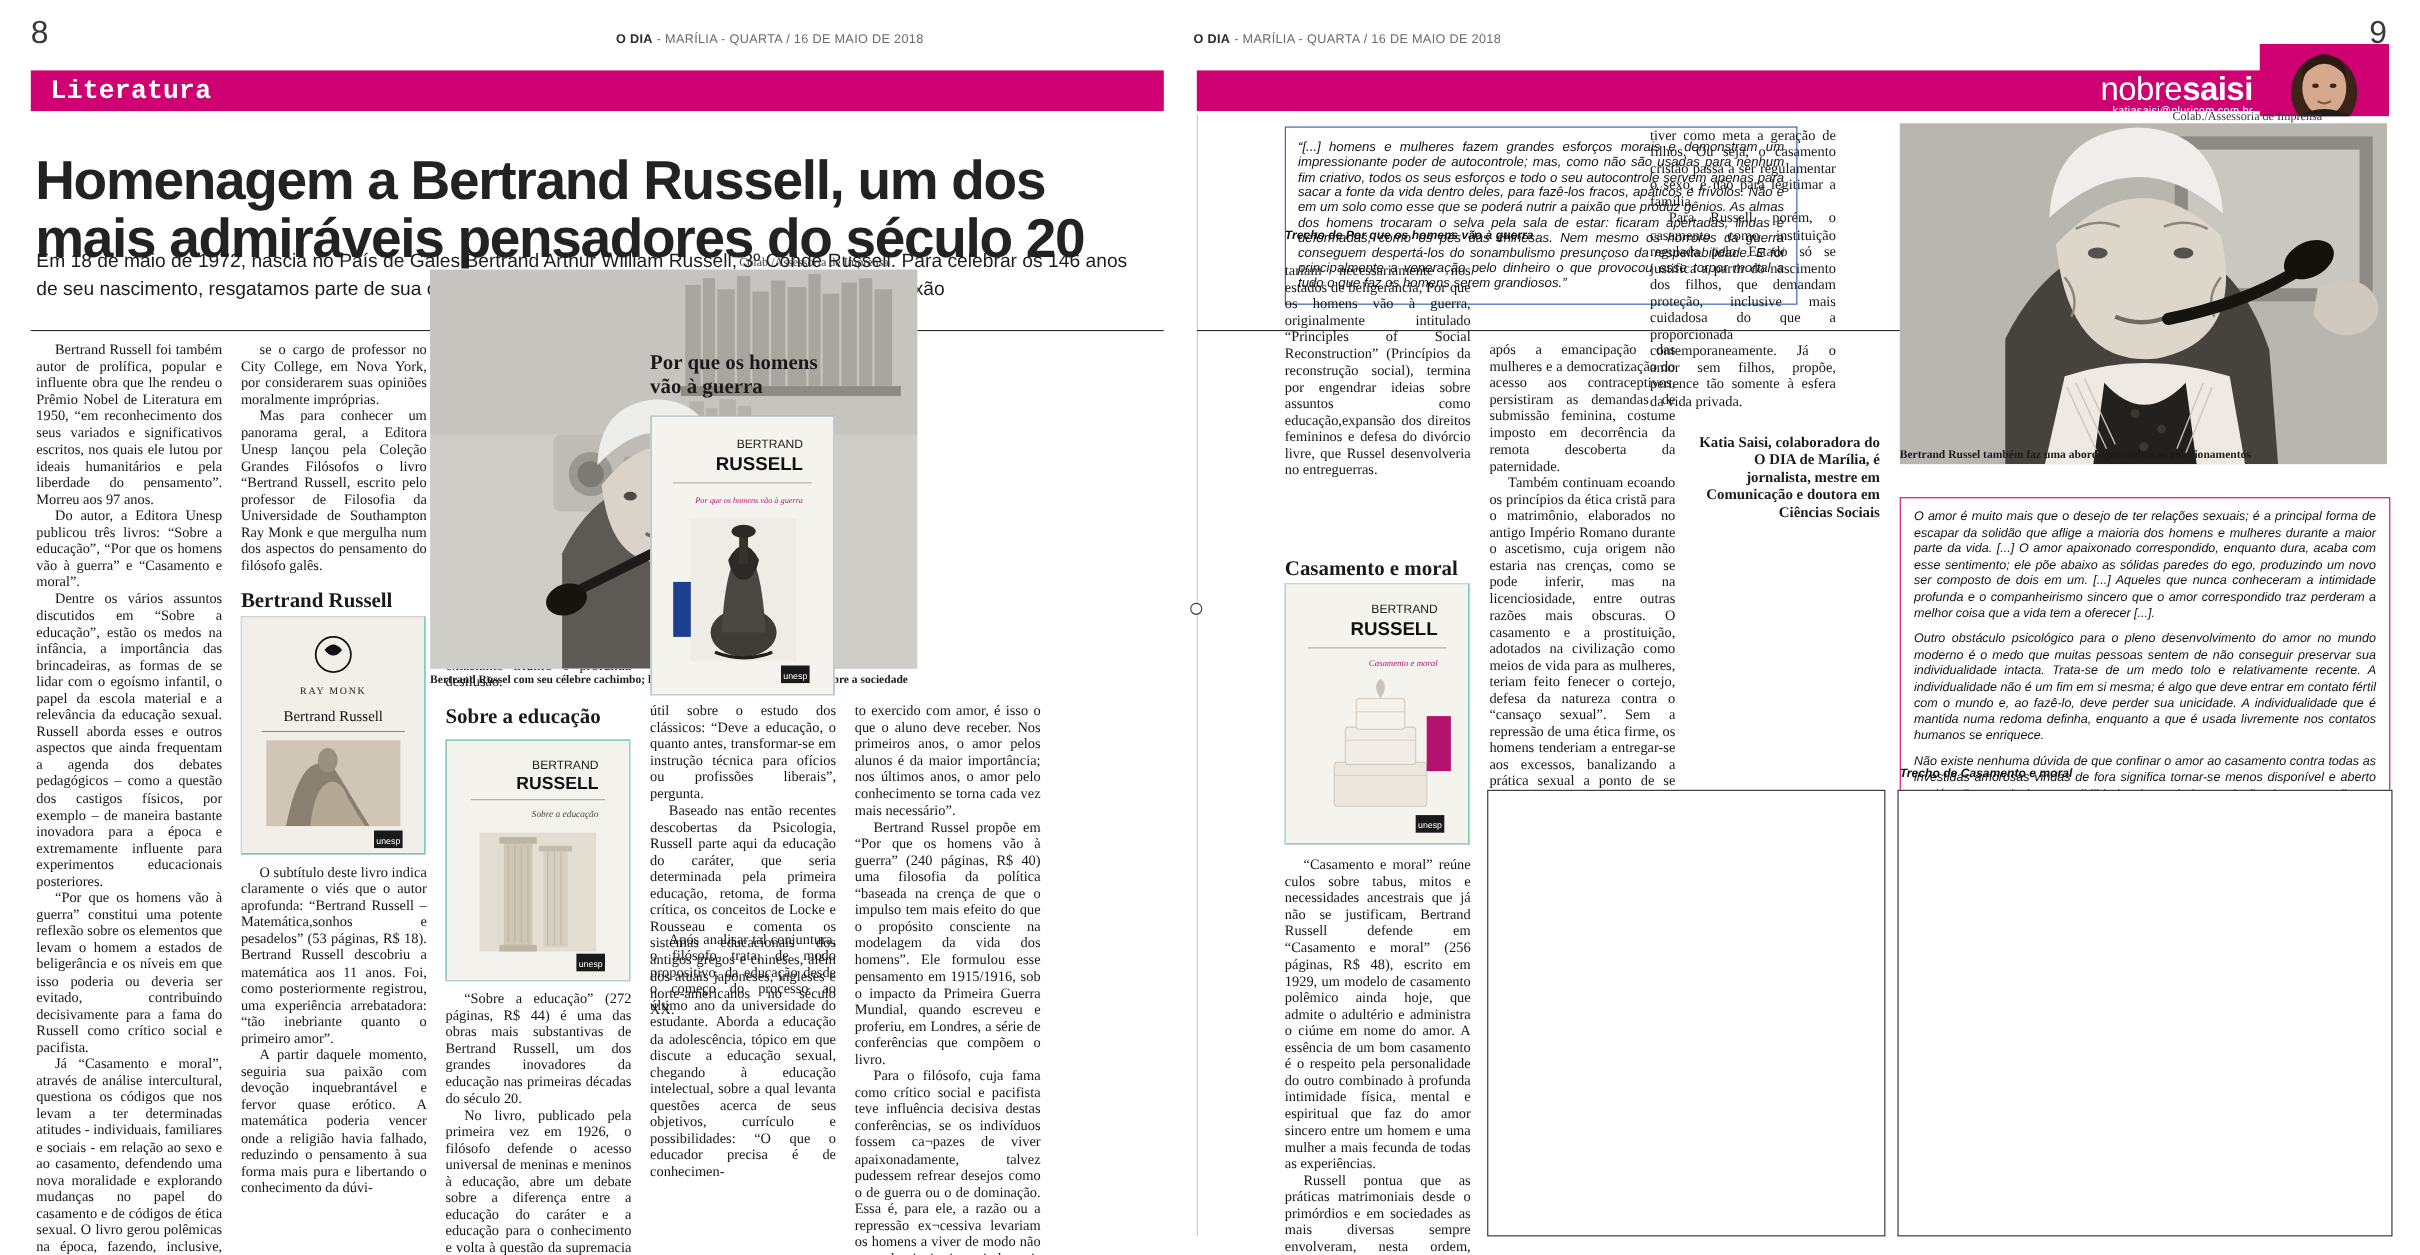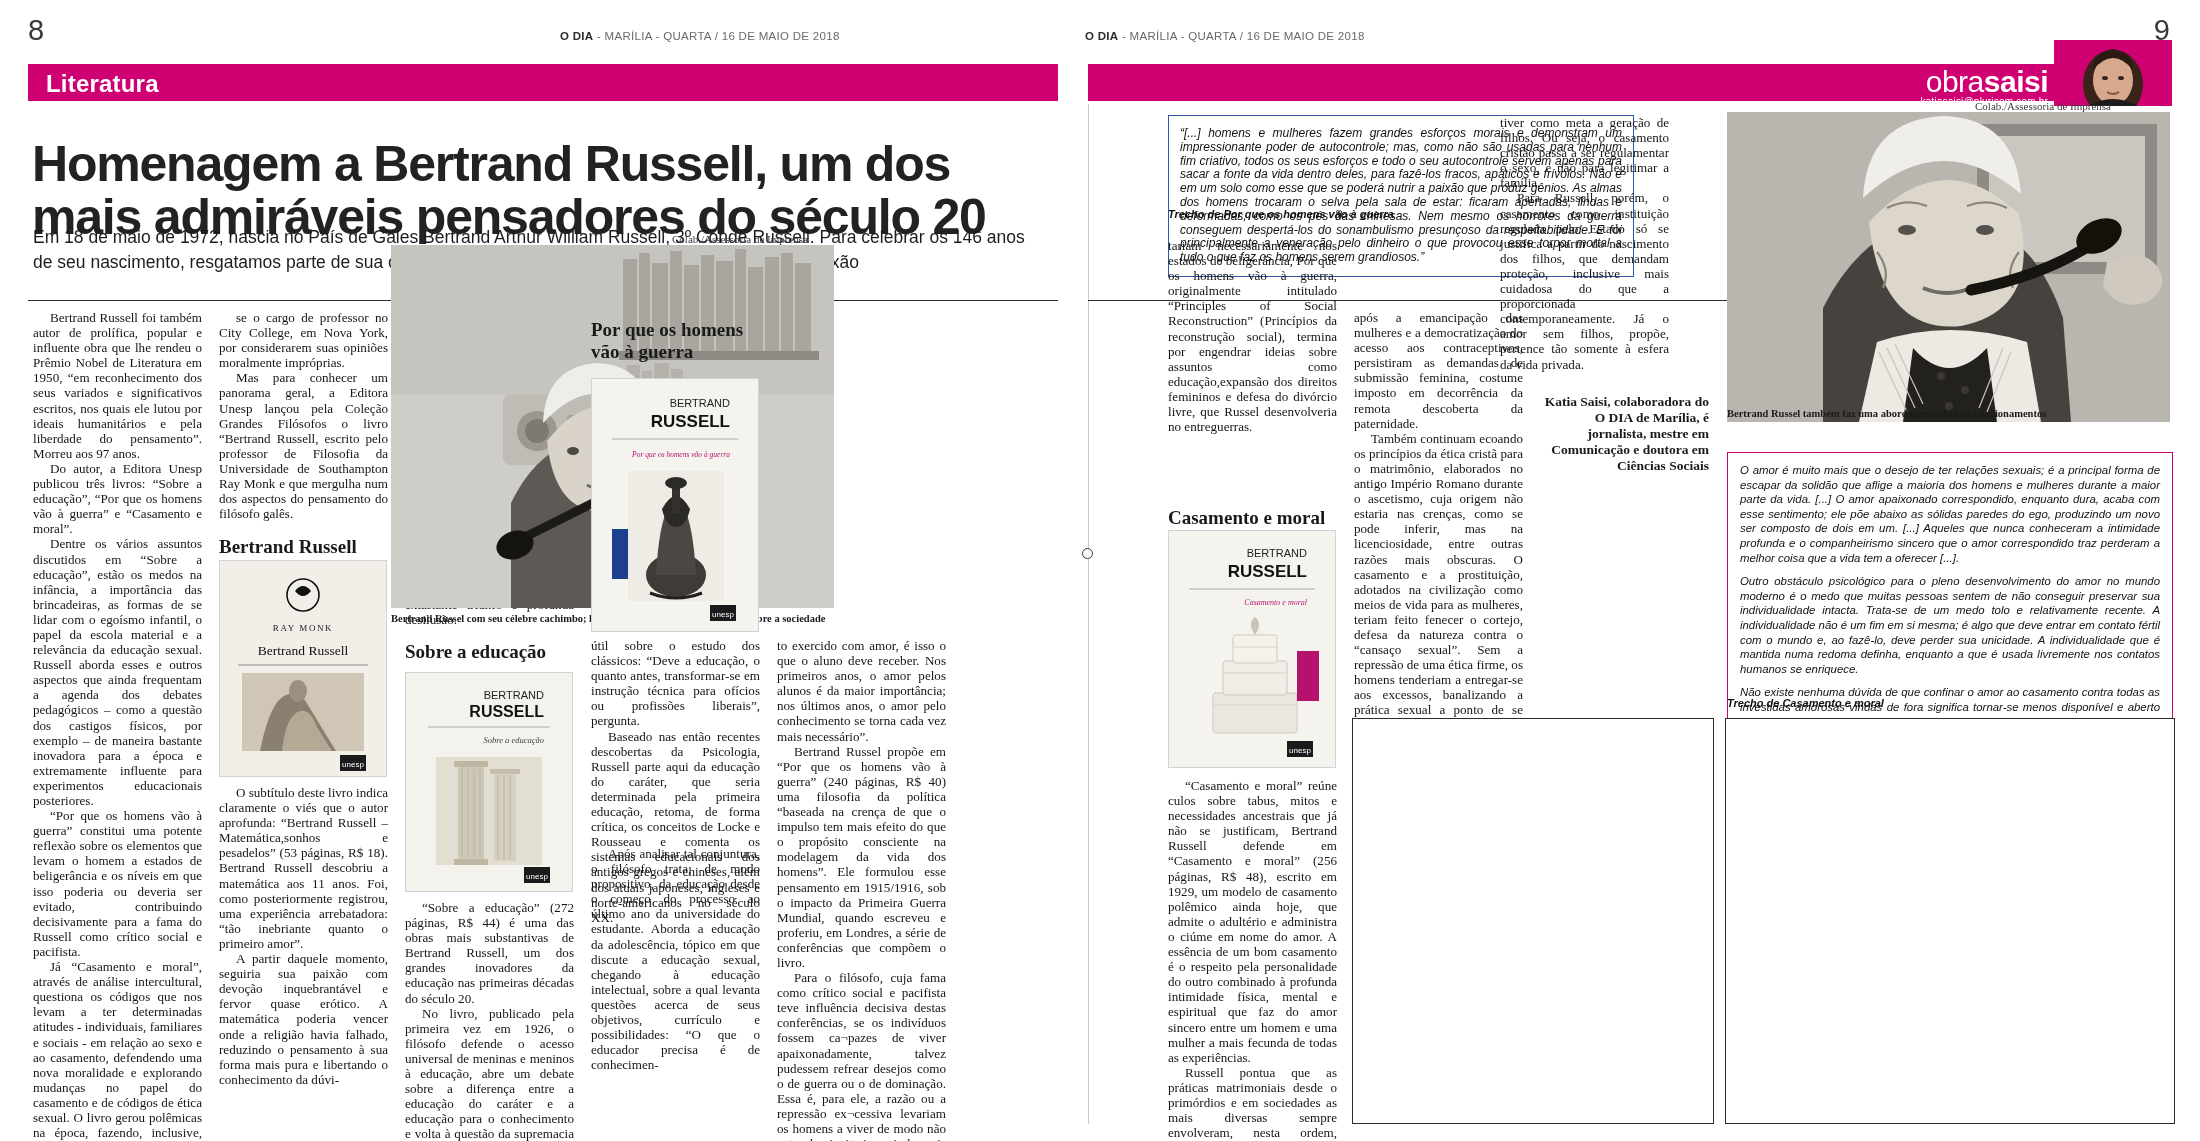"Literatura" .band-label { font-family: Liberation Sans, sans-serif -> Liberation Mono, monospace }
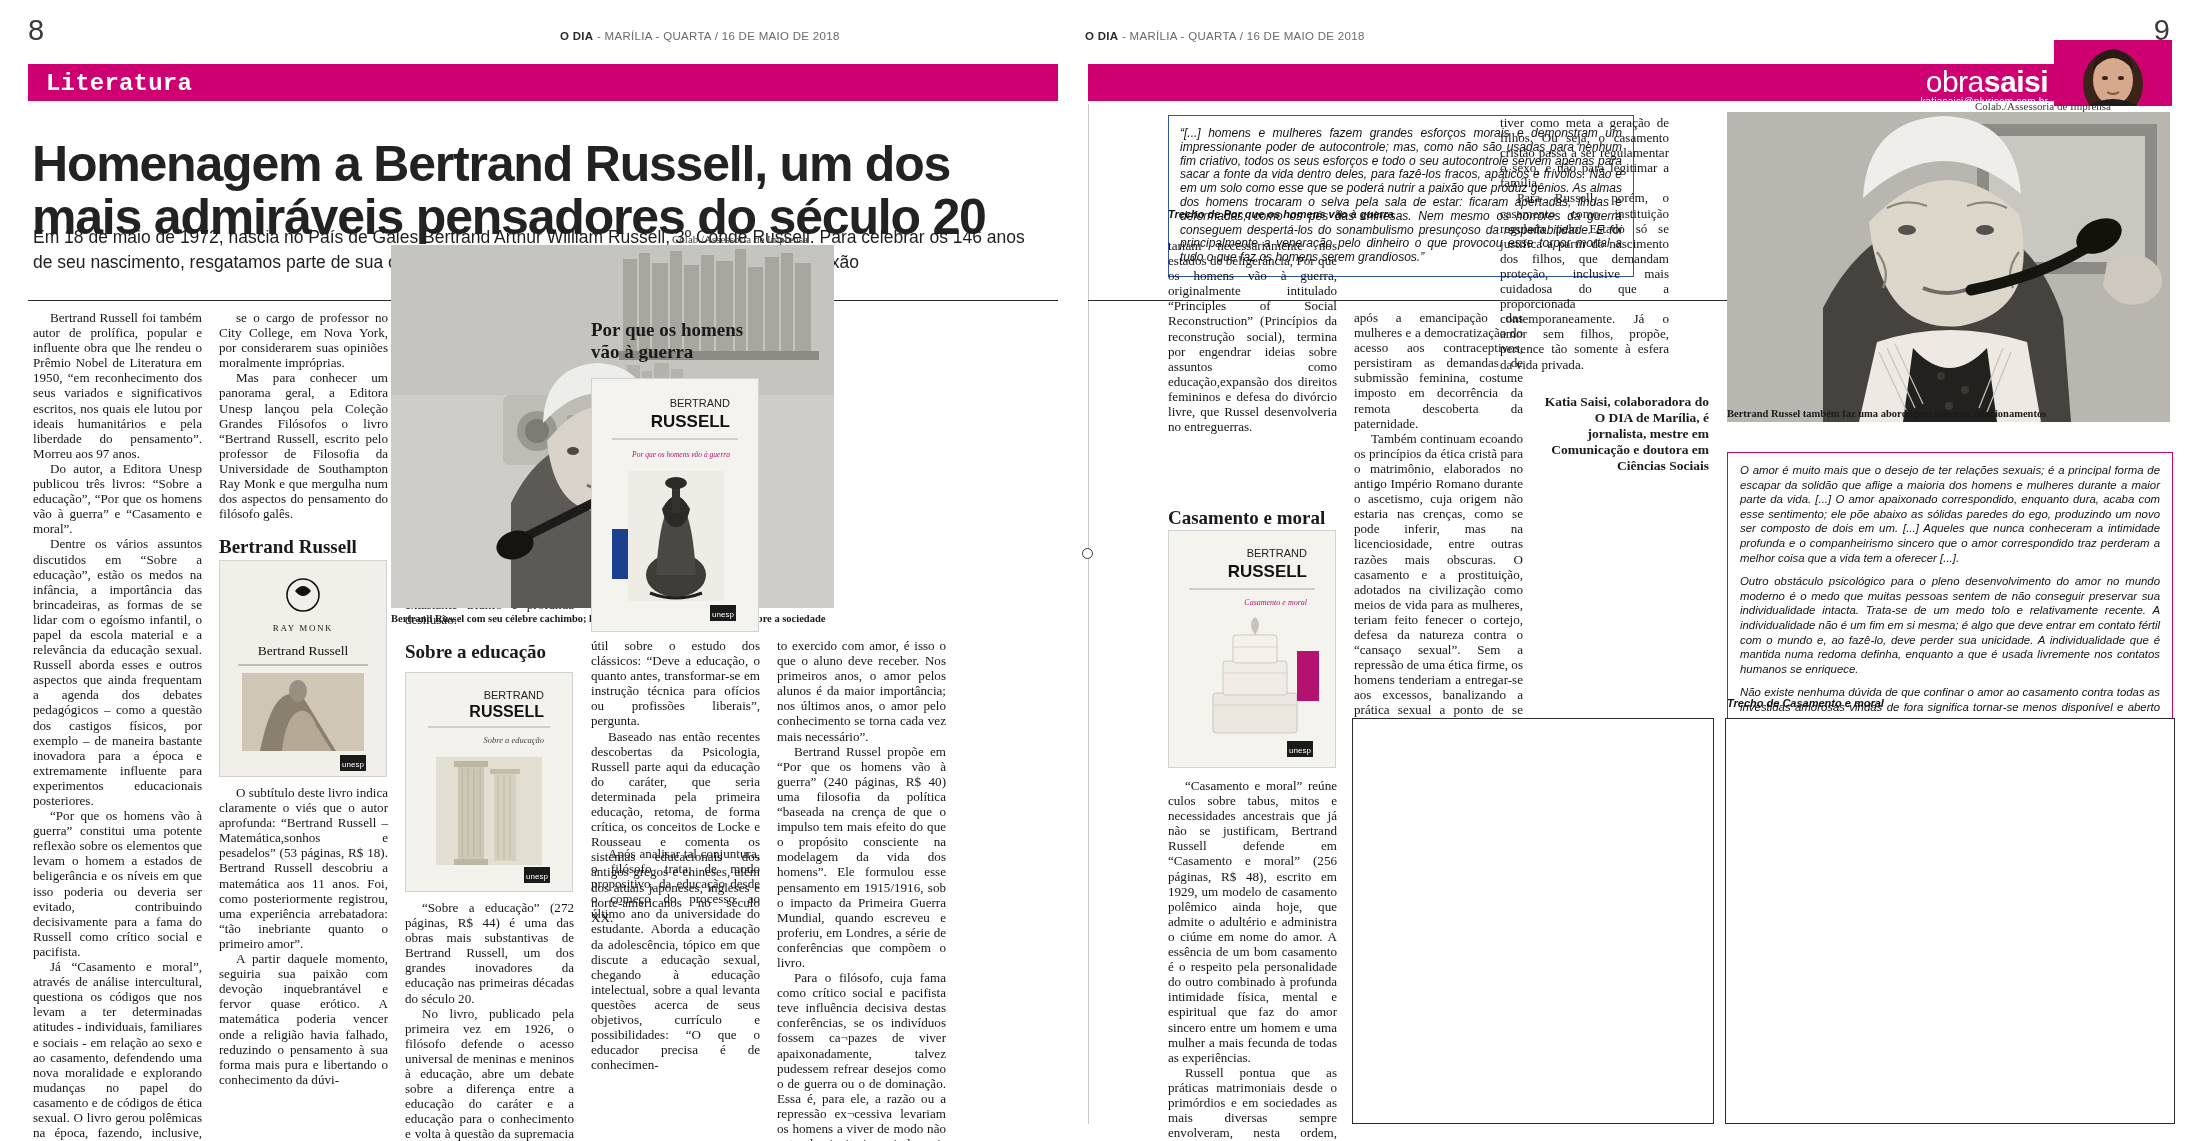"obra" span.thin { text: obra -> nobre }
